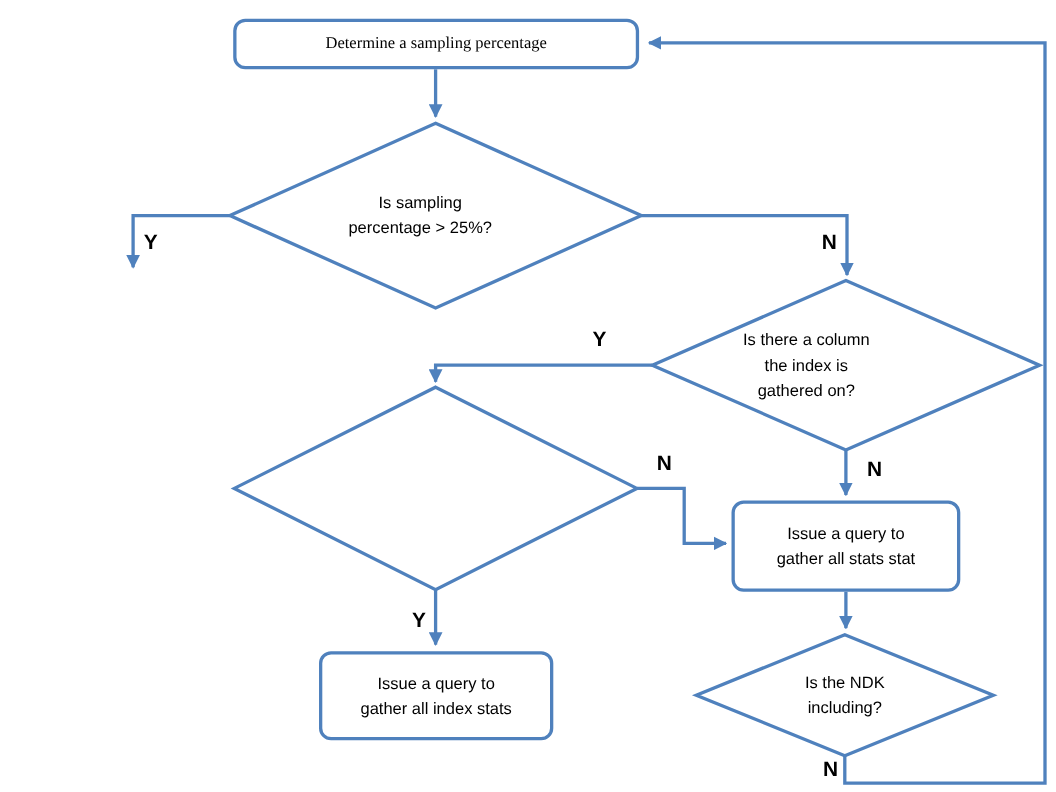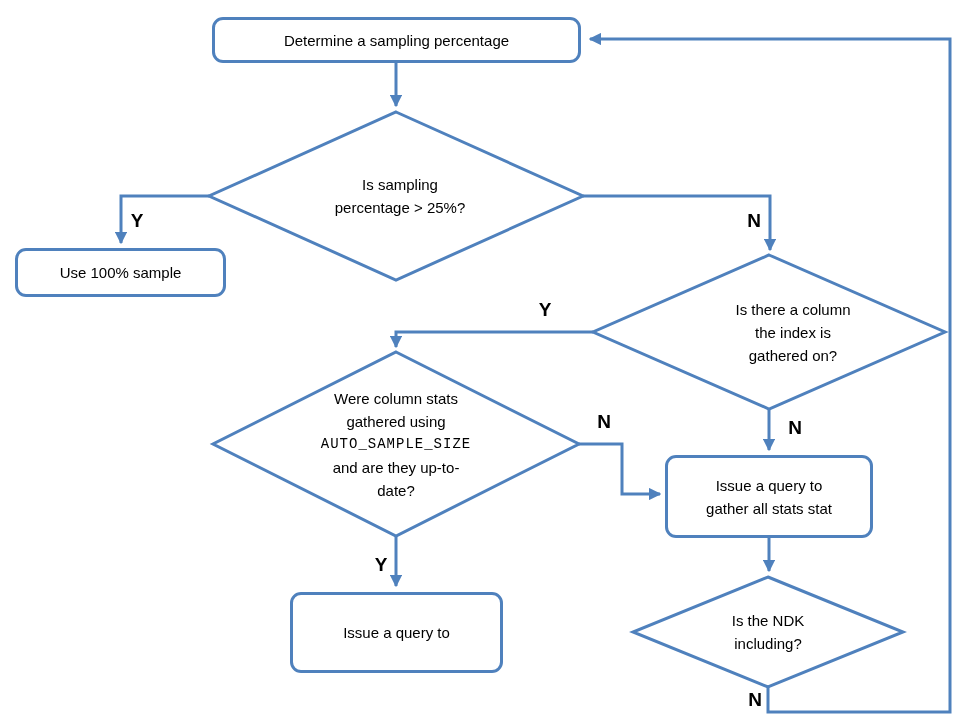"Determine a sampling percentage" div.node-box { font-family: none -> Liberation Serif, serif }
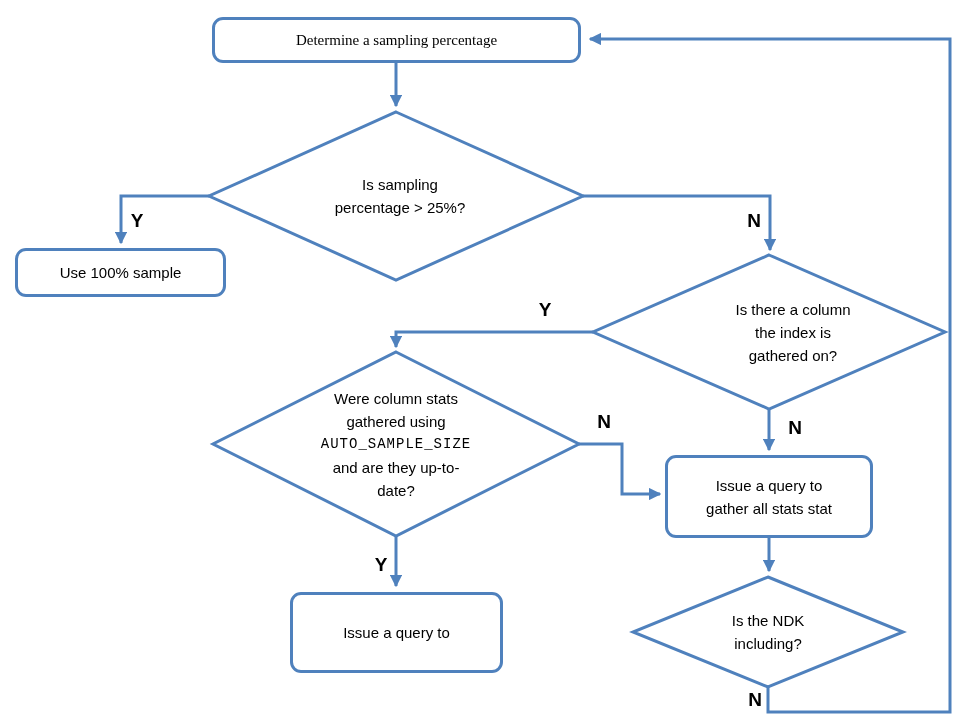"Is sampling" div.diamond-text { left: 280px -> 262px }
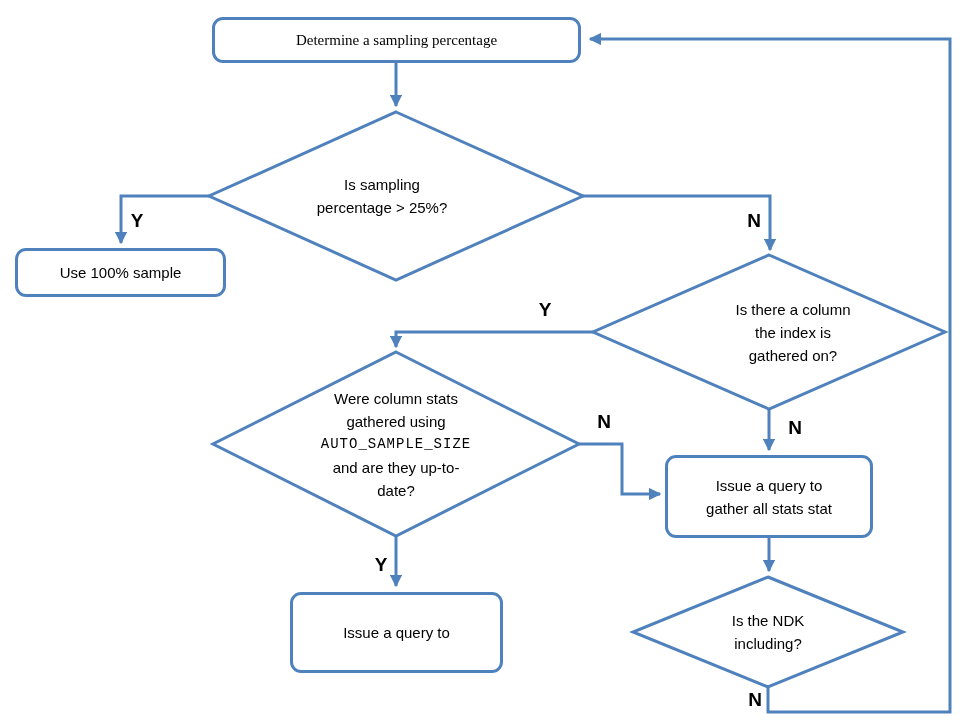"Use 100% sample" div.node-box { html: <div> <span>Use 100% sample</span> </div> -> none }
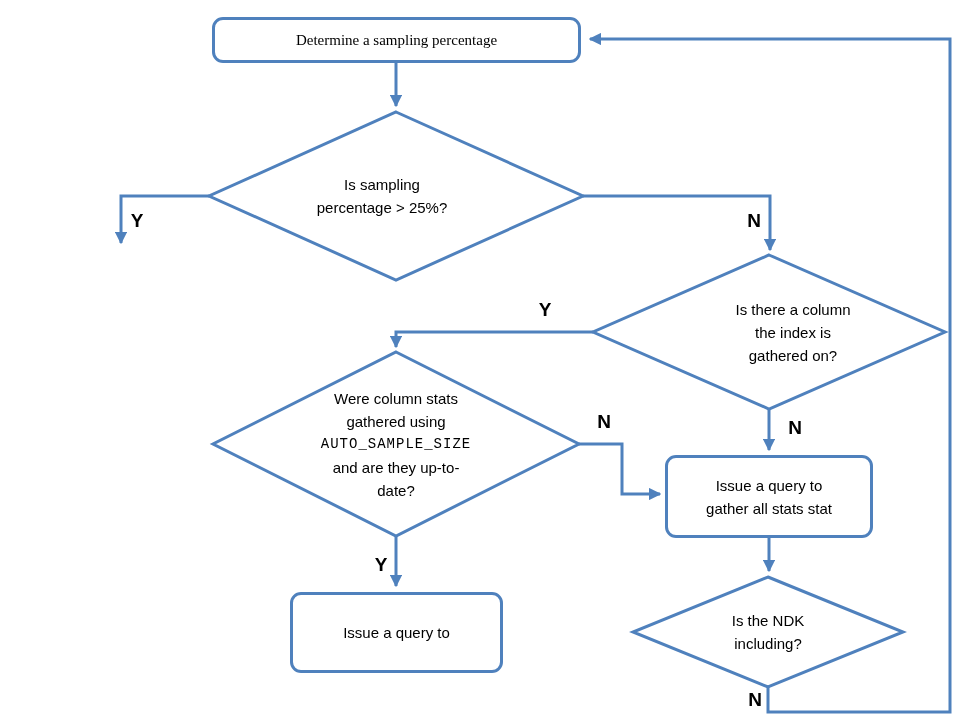"Is there a column" div.diamond-text { left: 708px -> 648px }
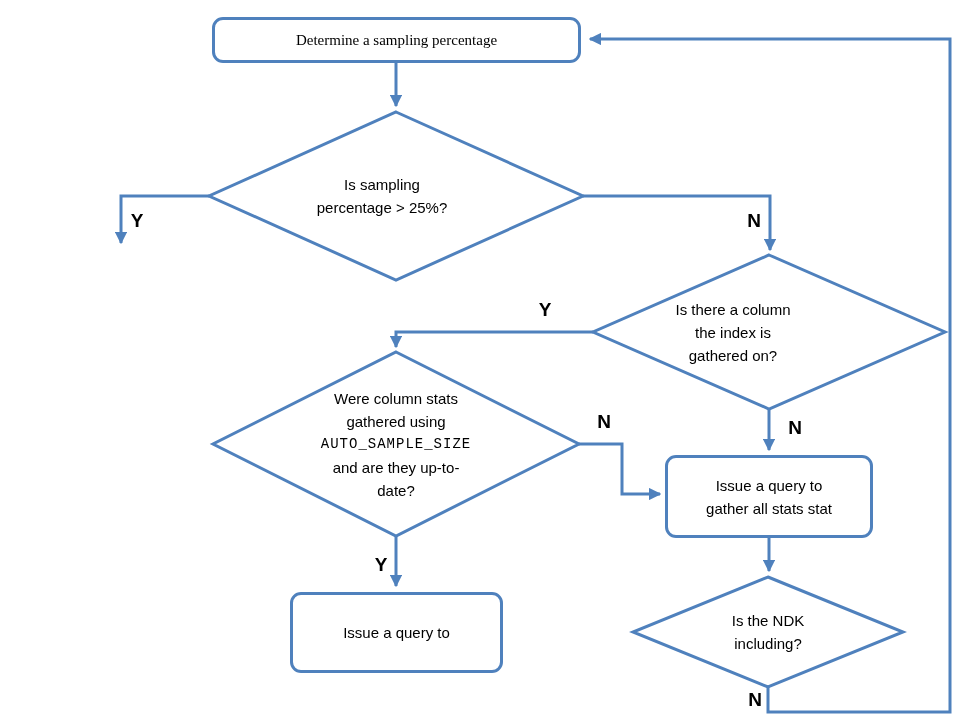"Were column stats" div.diamond-text { html: <div> <span>Were column stats</span> <span>gathered using</span> <span>AUTO_SAMPLE_SIZE</span> <span>and are they up-to-</span> <span>date?</span> </div> -> none }
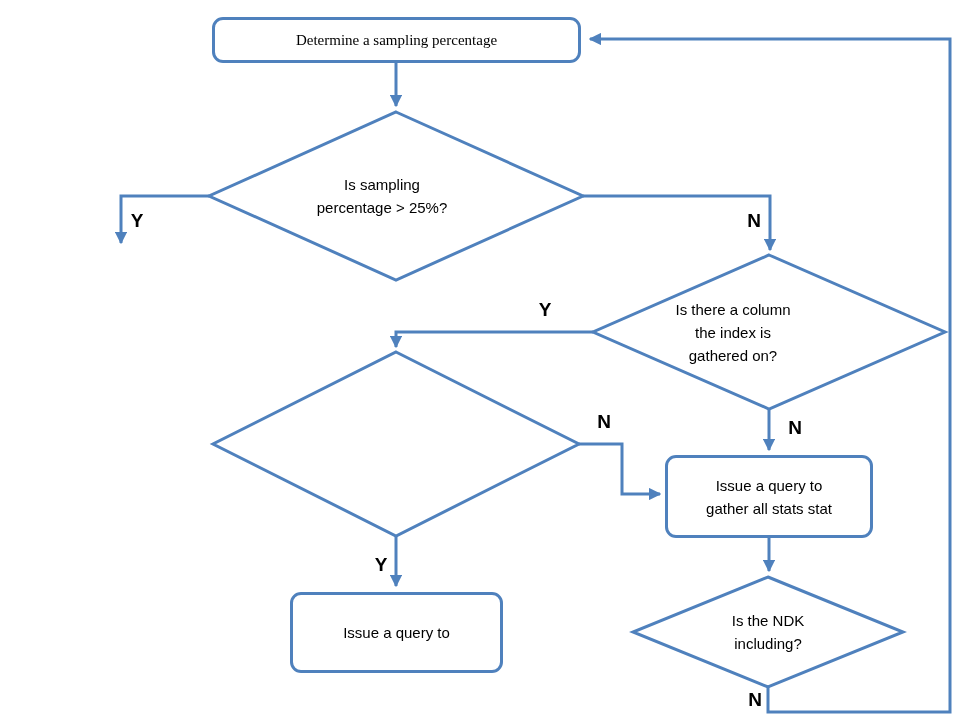"gather all index stats" span.tline { html: none -> <span>gather all index stats</span> }
